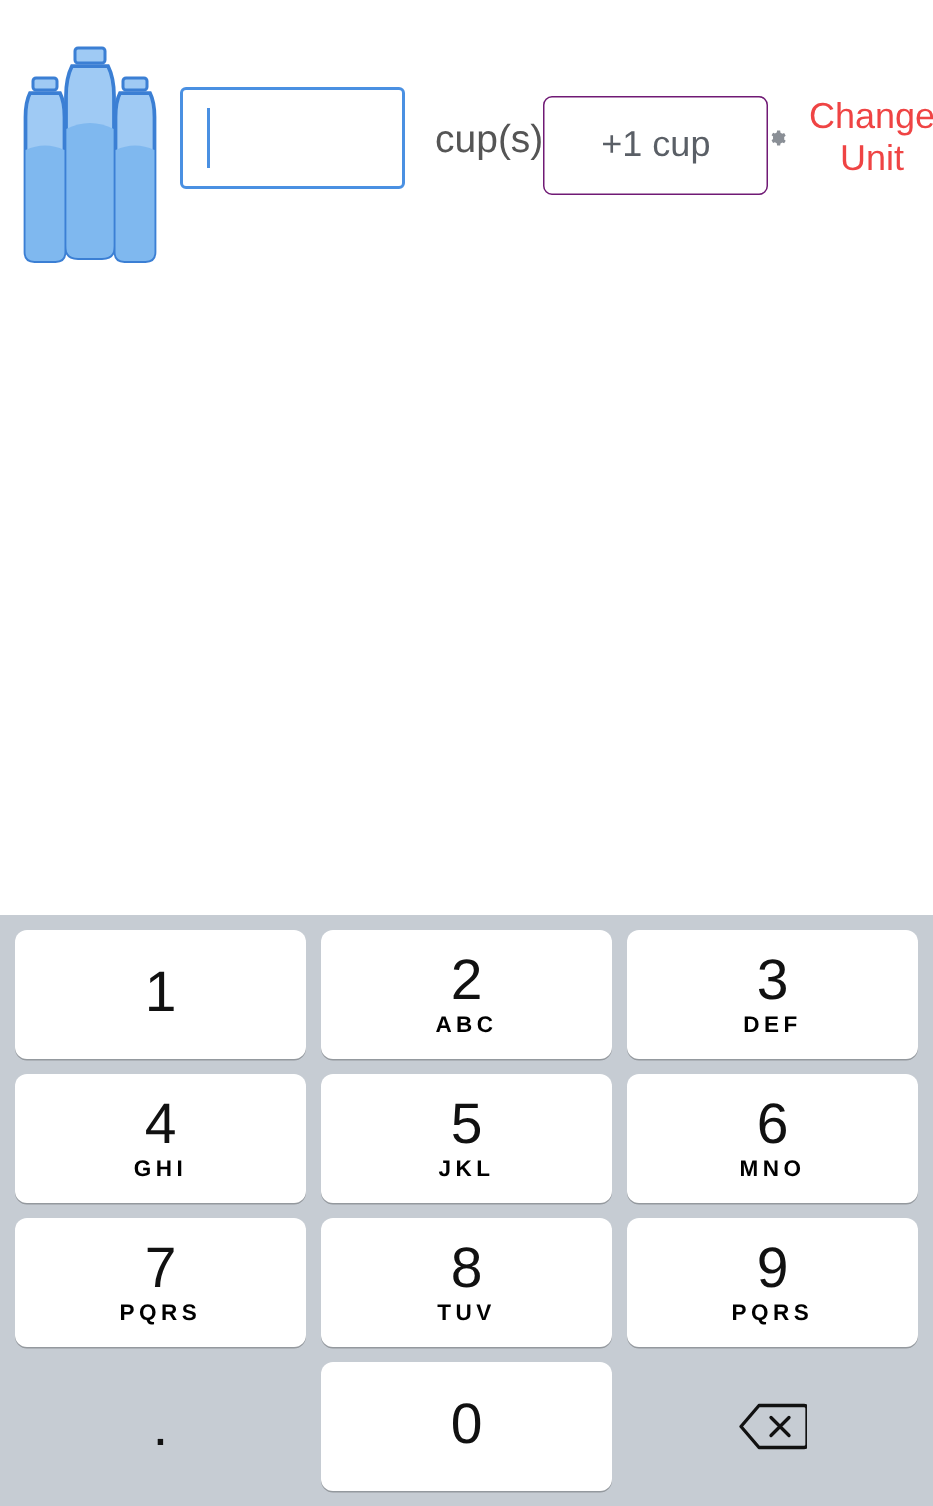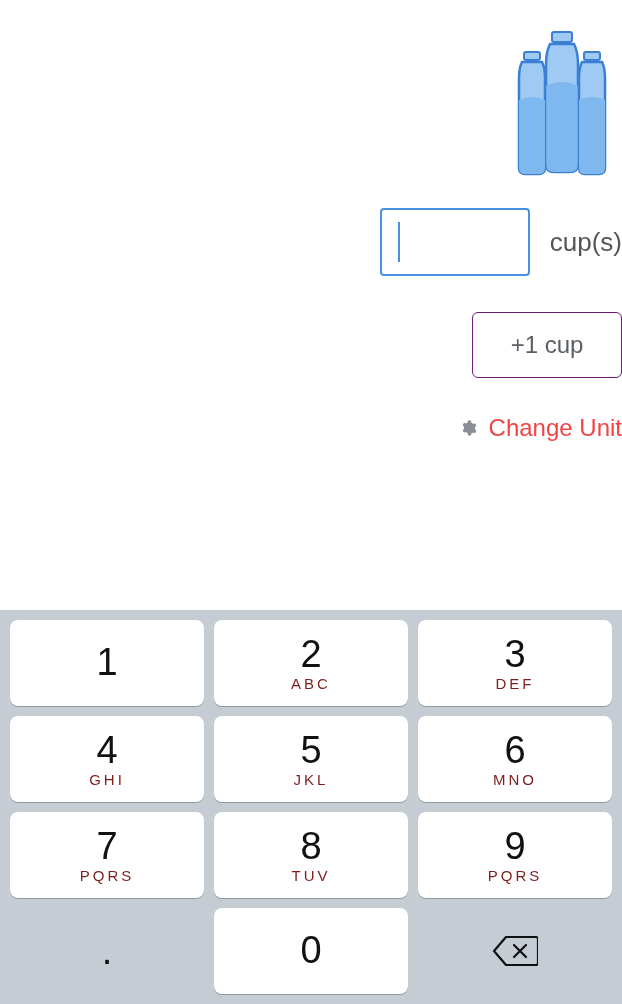"cup(s)" .content { align-items: flex-end -> flex-start; flex-direction: column -> none }
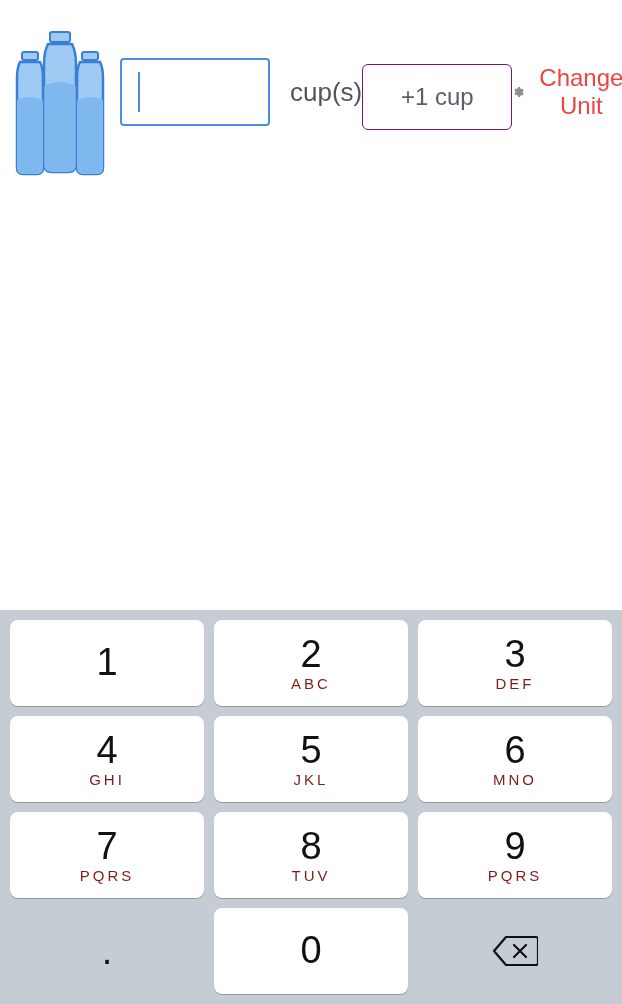"ABC" .kp-sub { color: #7f1d1d -> #000000; font-weight: 400 -> 700 }
